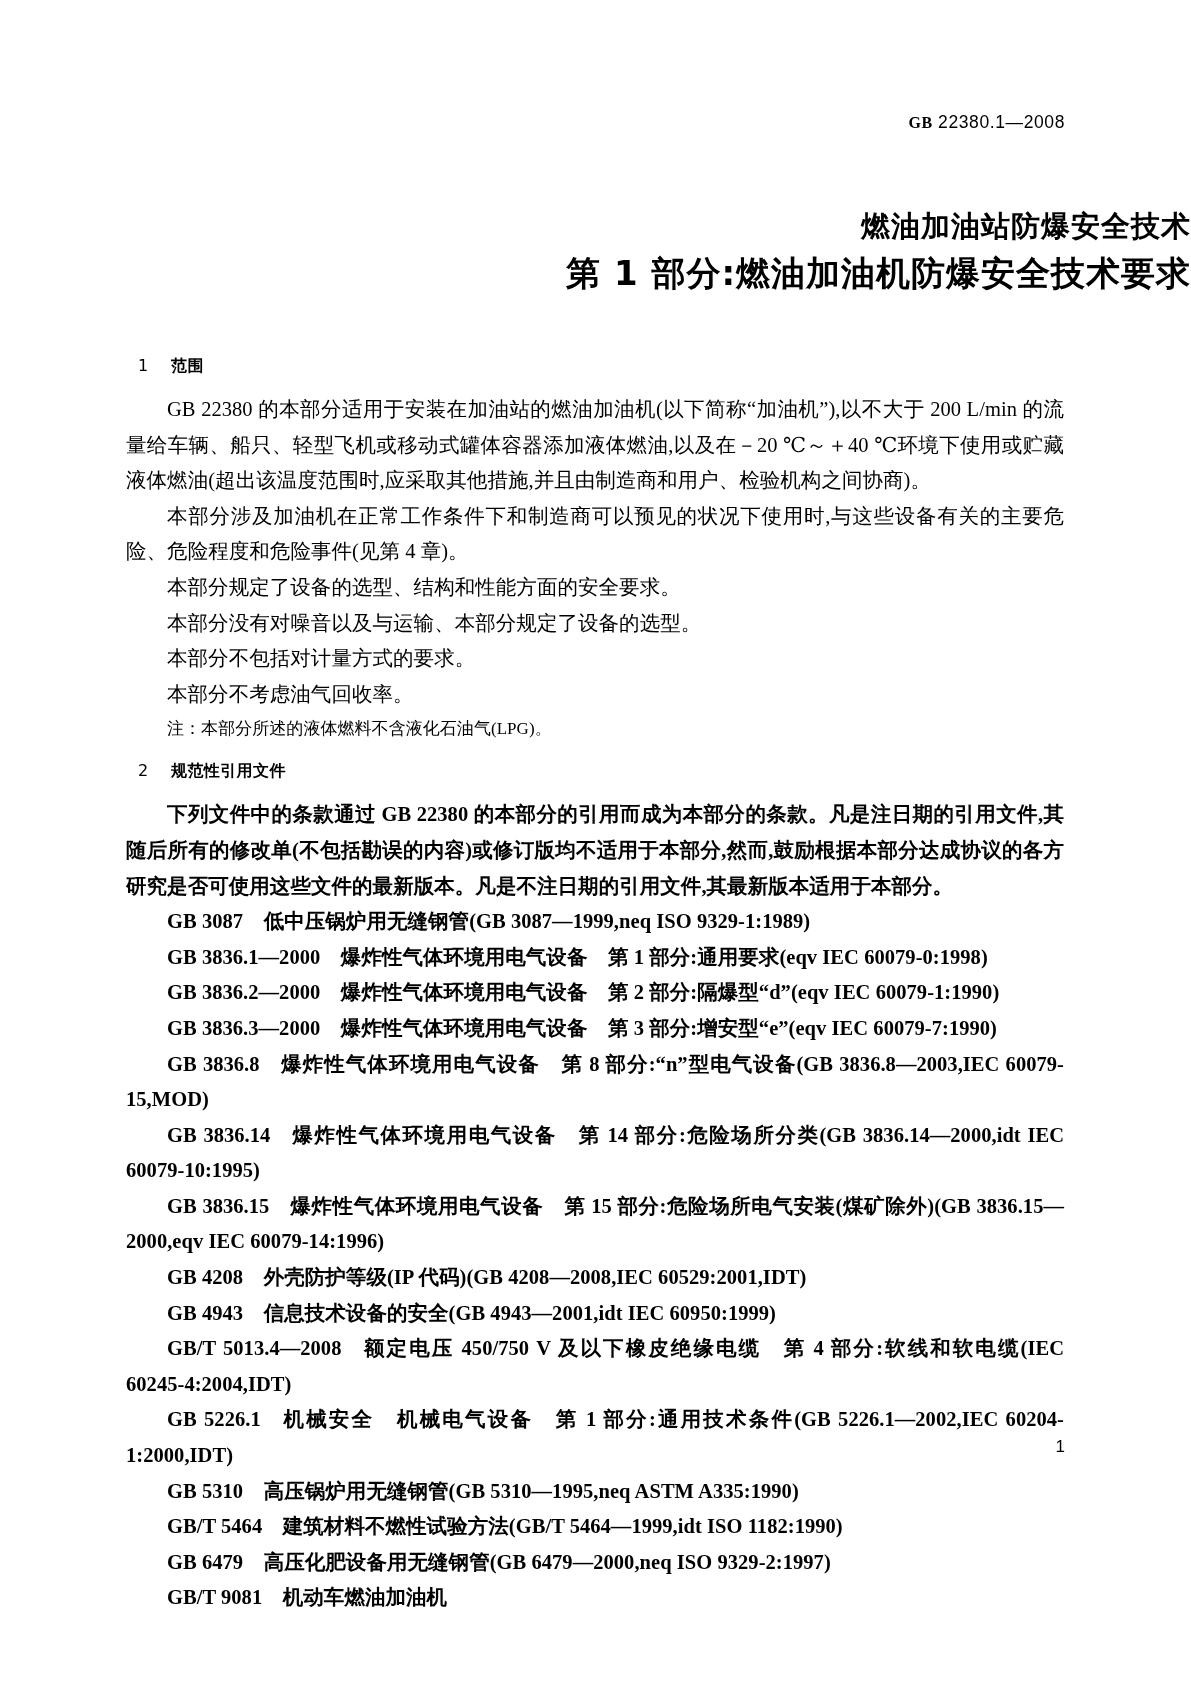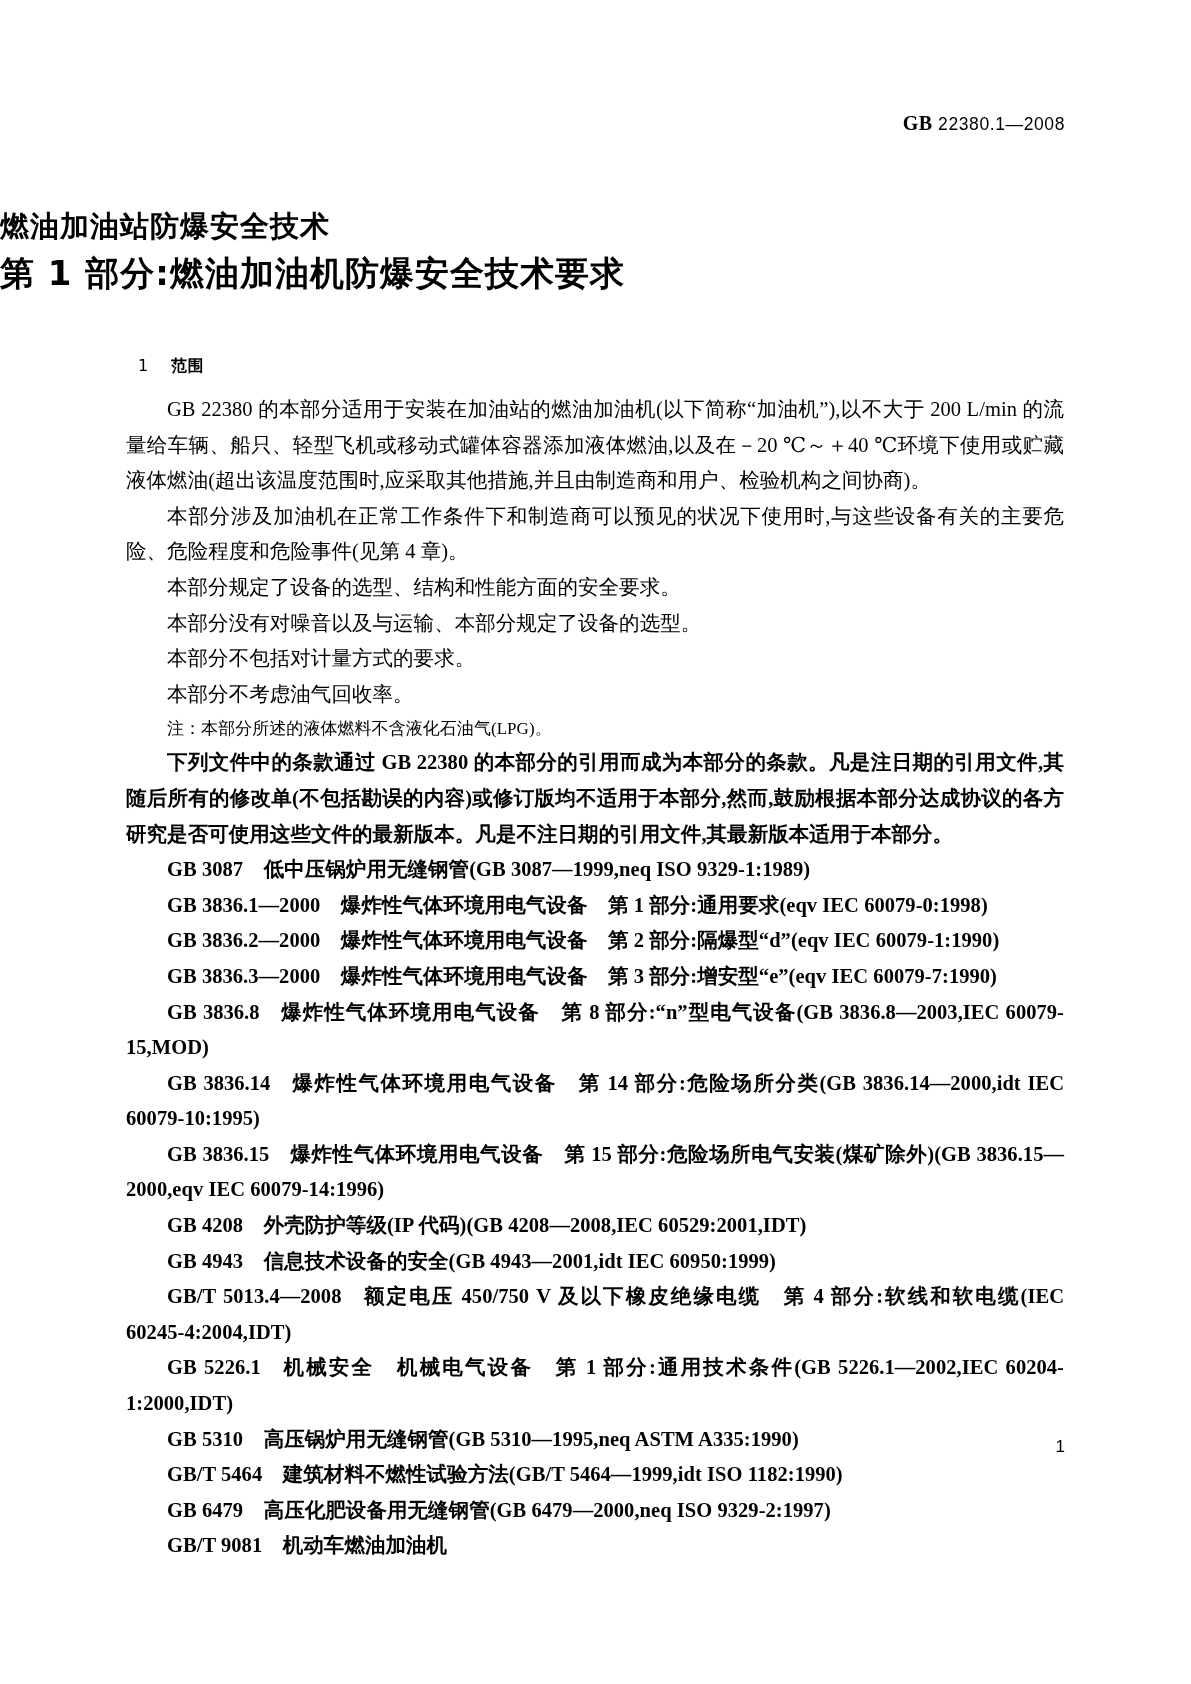"GB" .running-head .gb-mark { font-size: 20px -> 16px }
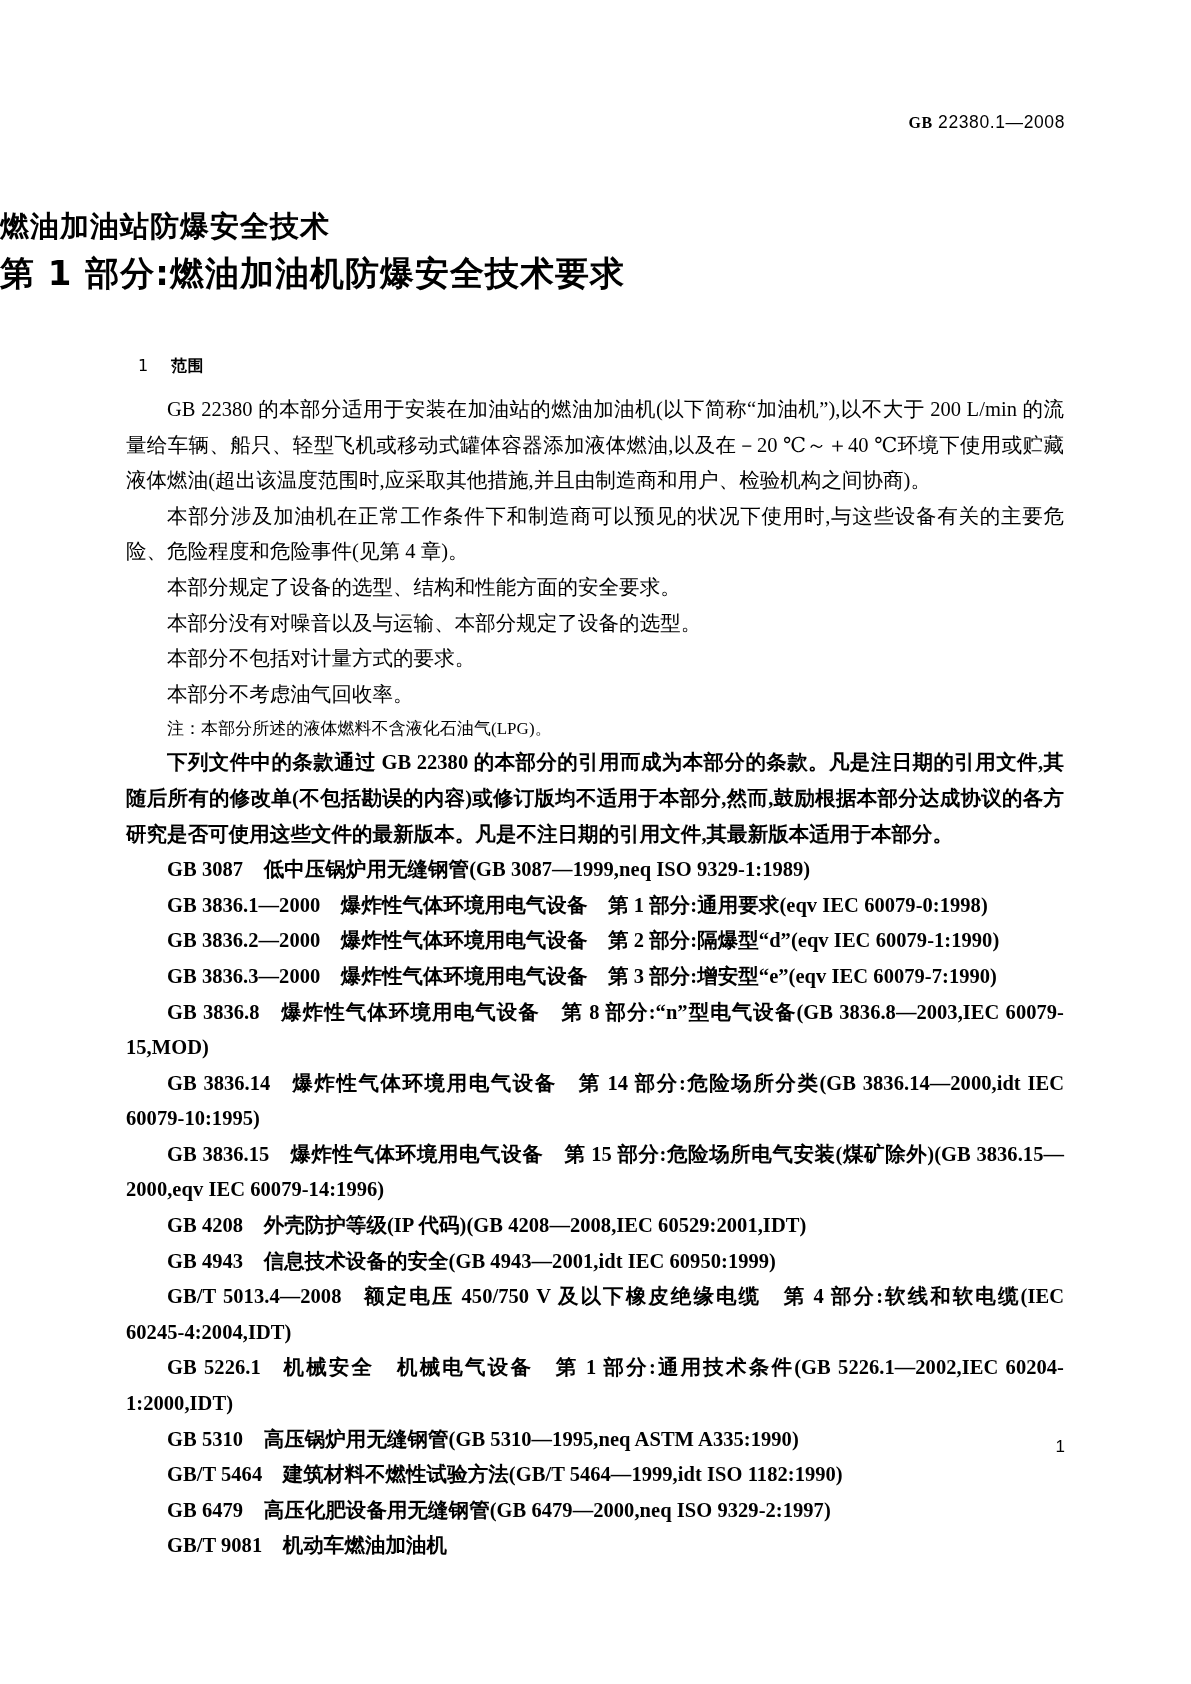"燃油加油站防爆安全技术" .doc-title { text-align: left -> right }
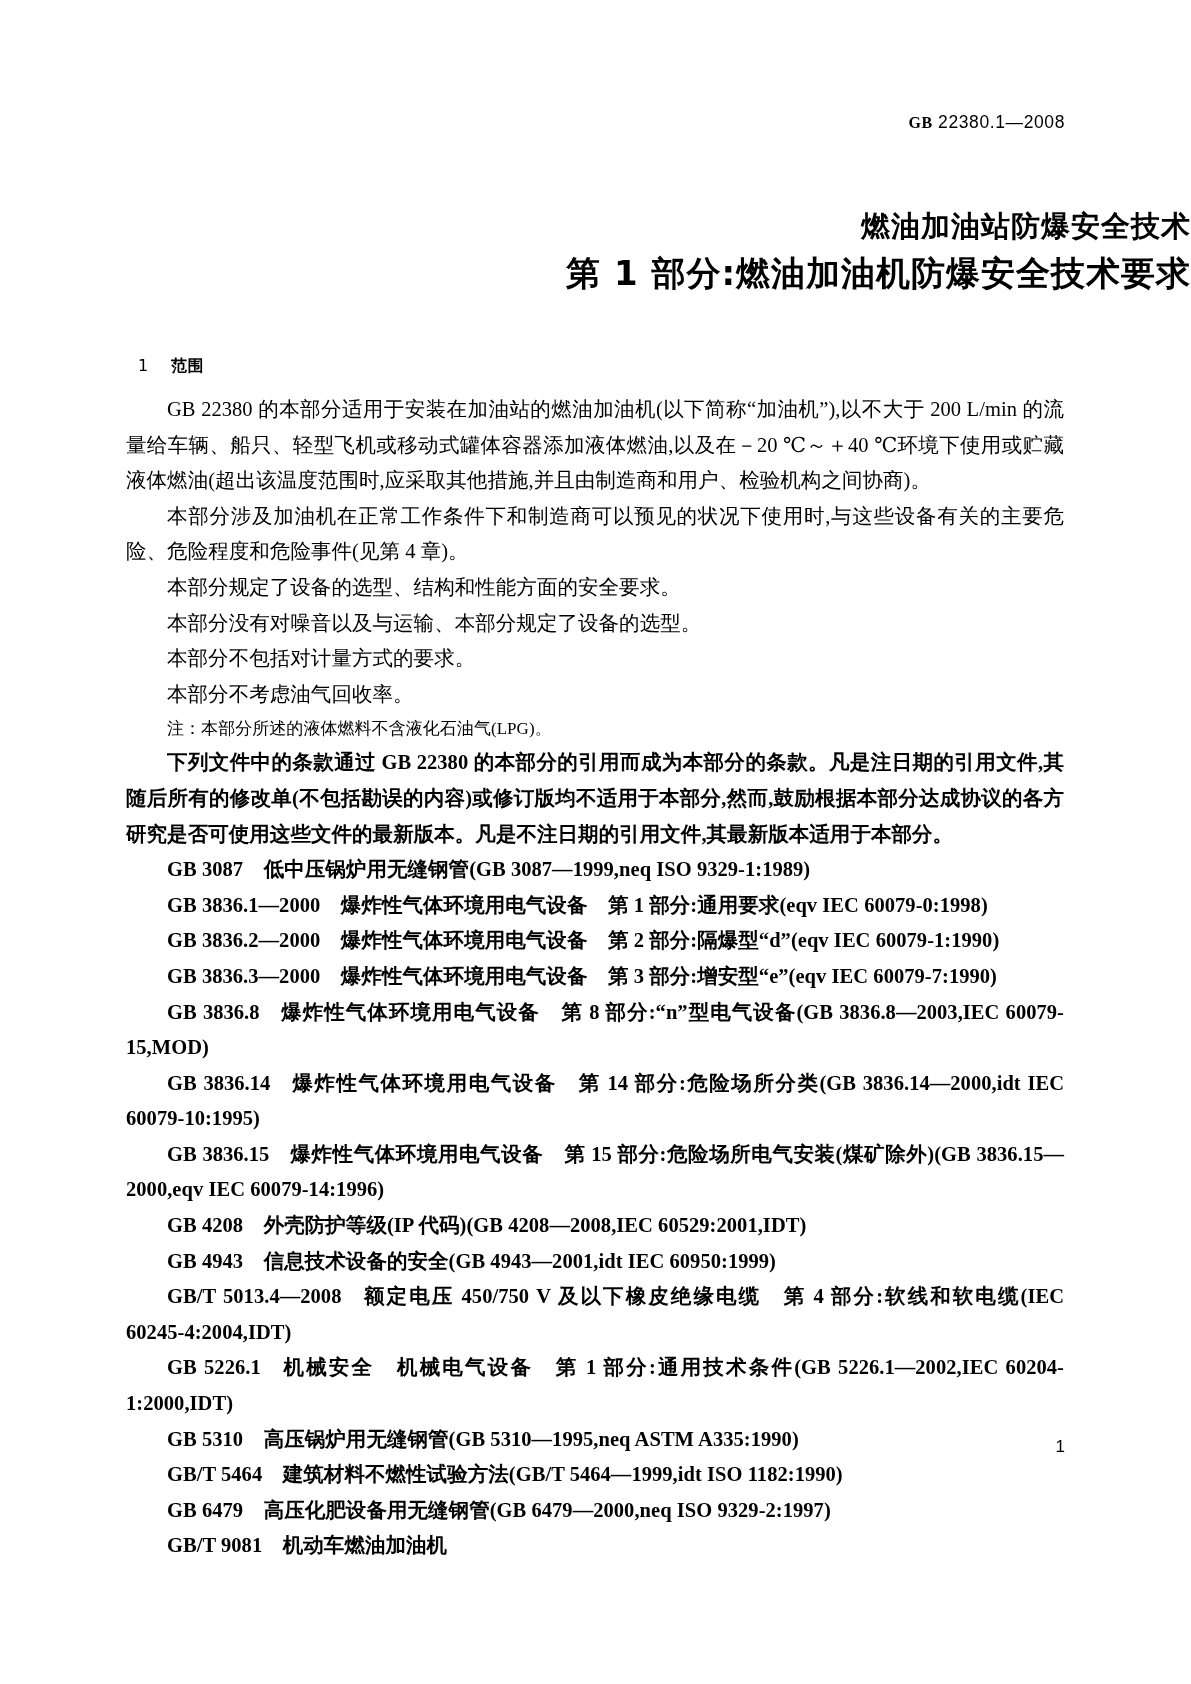"2 规范性引用文件" h2.clause { html: none -> <h2> <span>2</span><span>规范性引用文件</span> </h2> }
